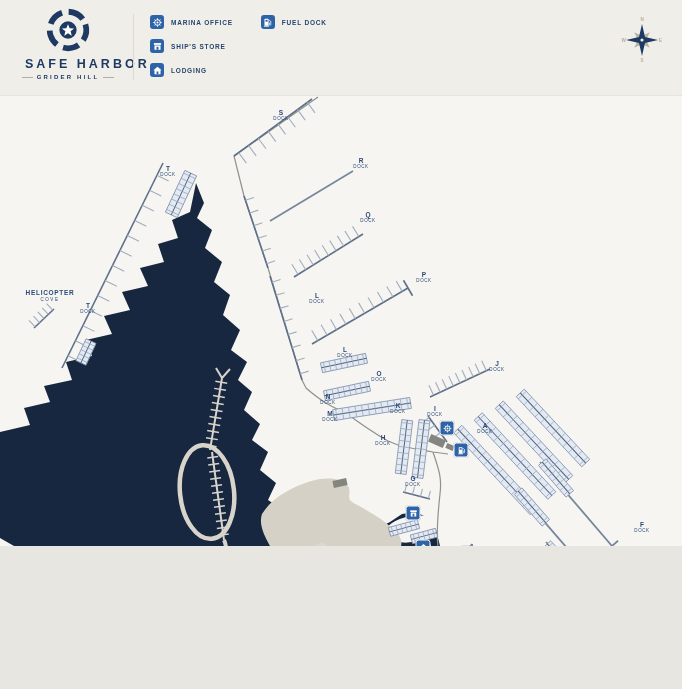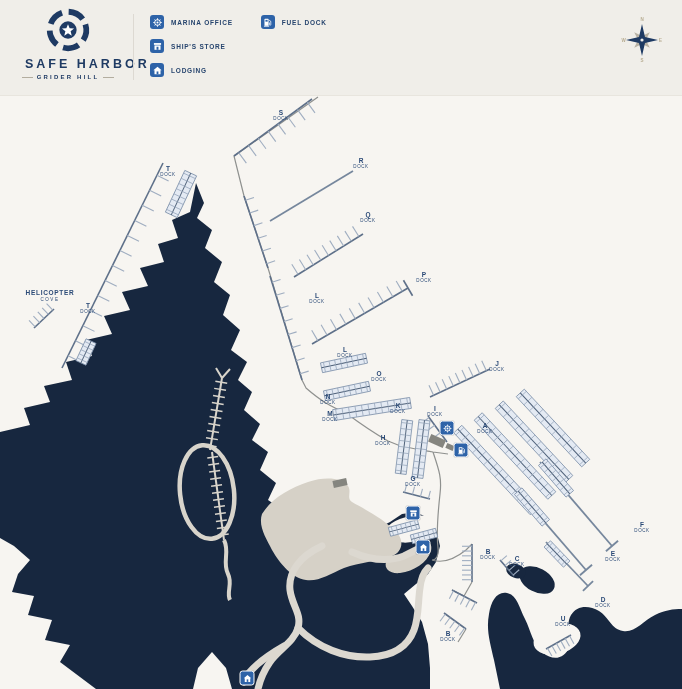"SAFE HARBOR" .stage { height: 689px -> 546px }
